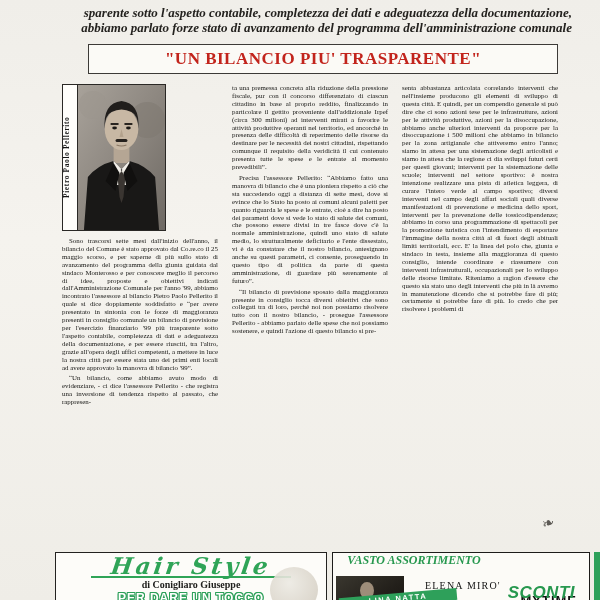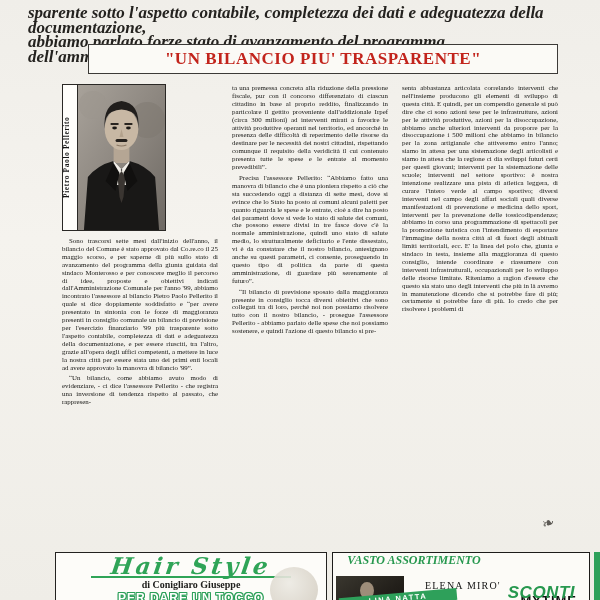"sparente sotto l'aspetto contabile," .intro { font-size: 17px -> 13px; text-align: left -> right }
